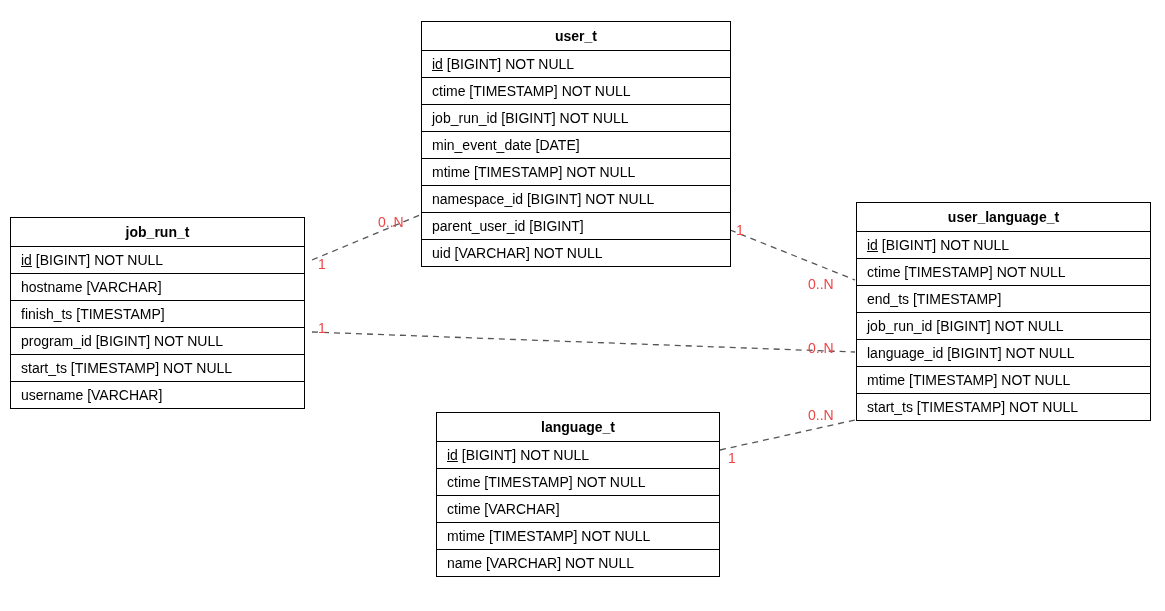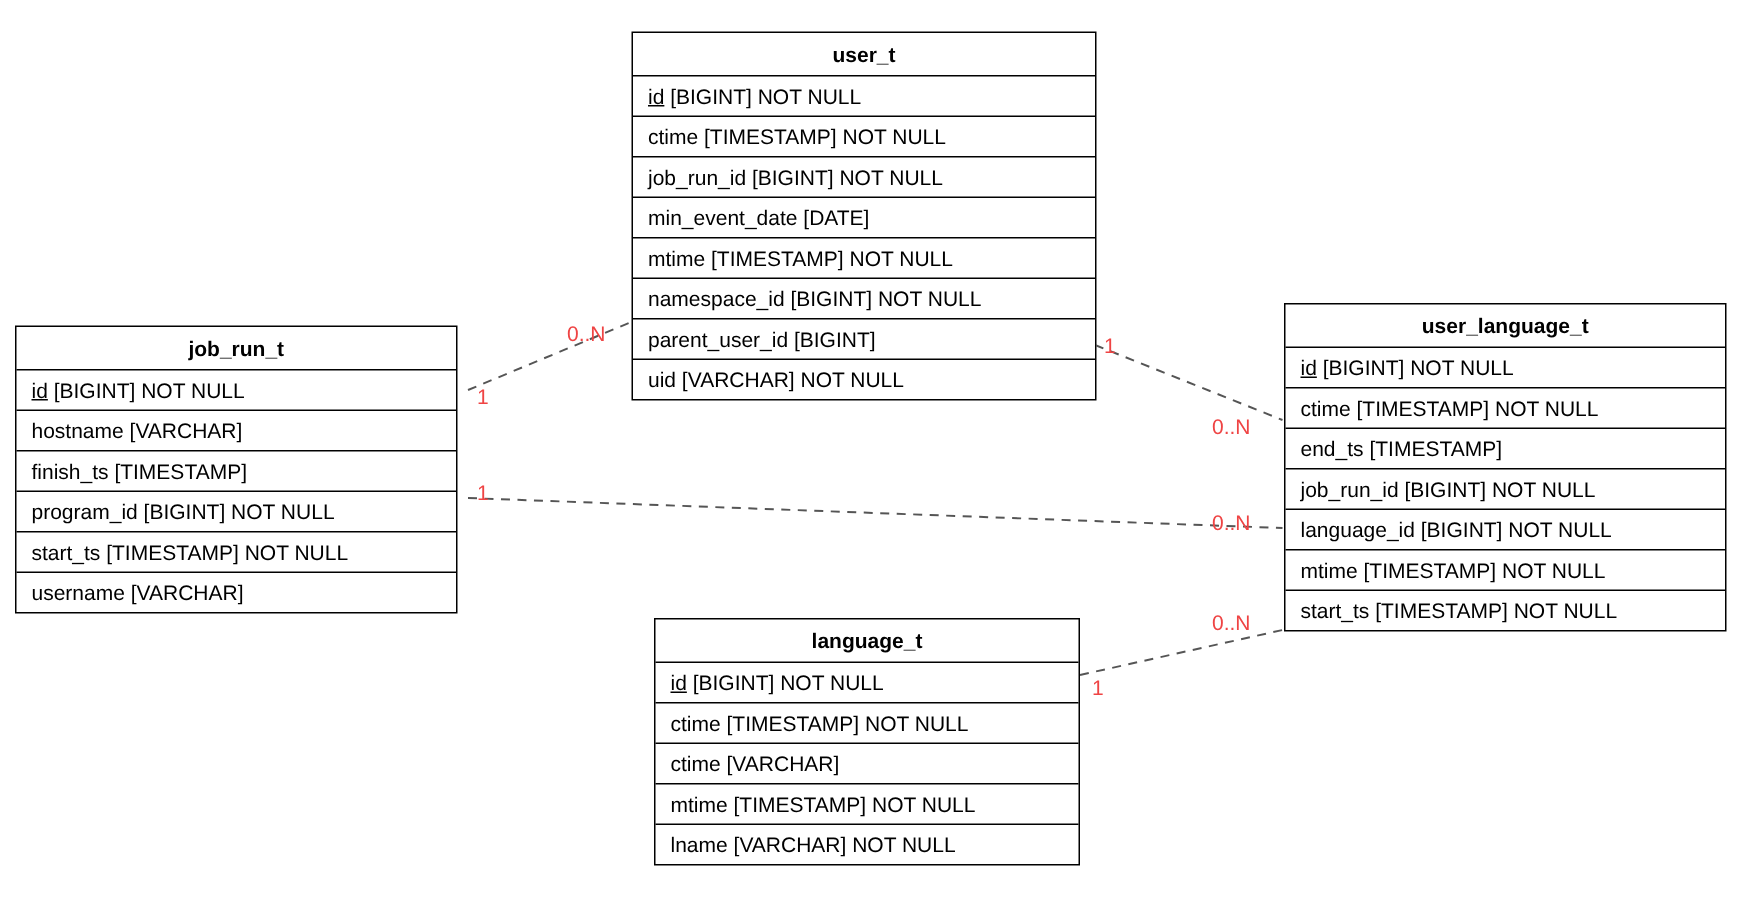"lname" span { text: lname -> name }
